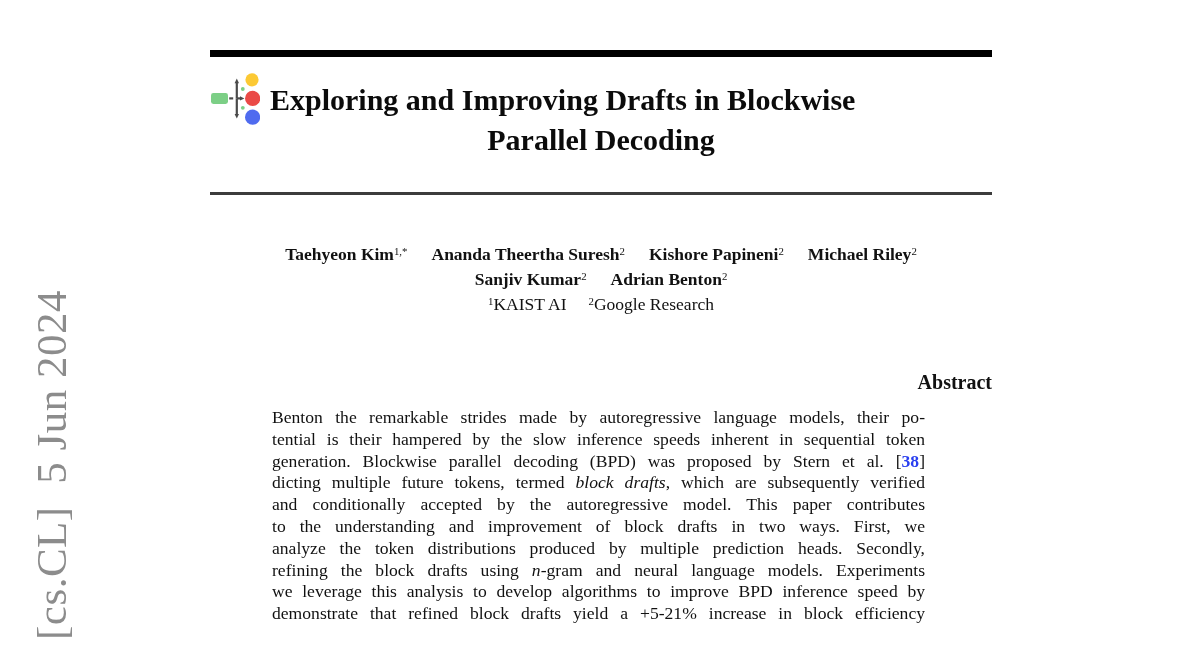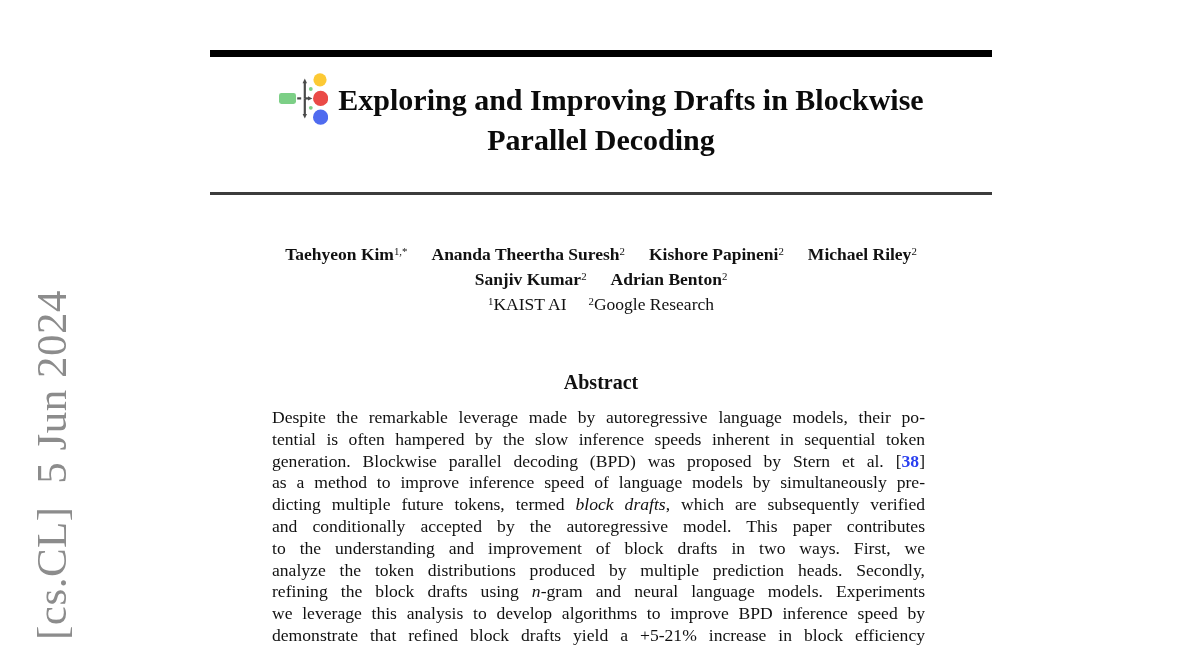"Exploring and Improving Drafts in" .title-row1 { justify-content: center -> flex-start }
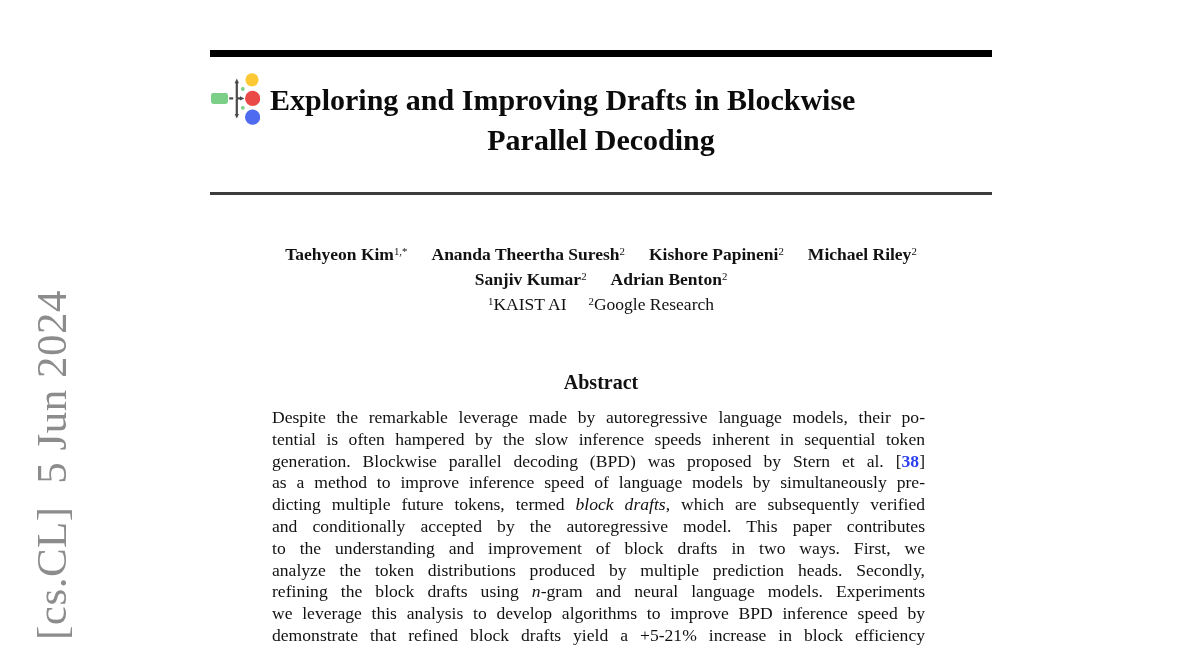"Abstract" .abstract-heading { text-align: center -> right }
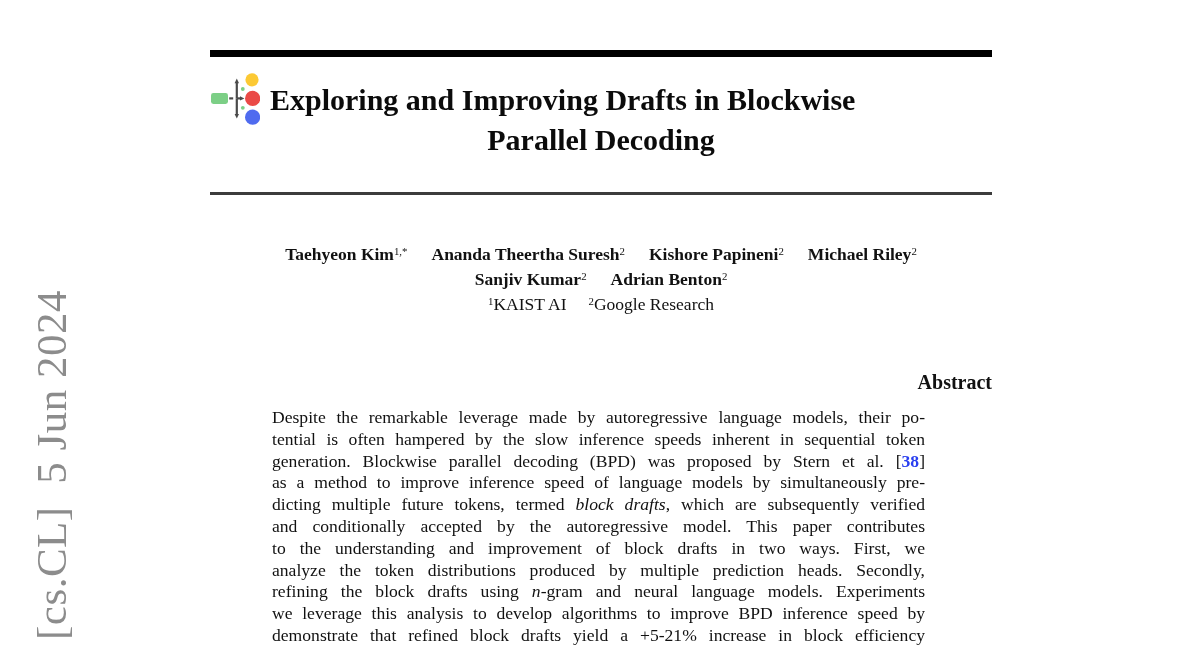"Despite the remarkable leverage made" div.abs-line { text: Despite the remarkable leverage -> Benton the remarkable strides }
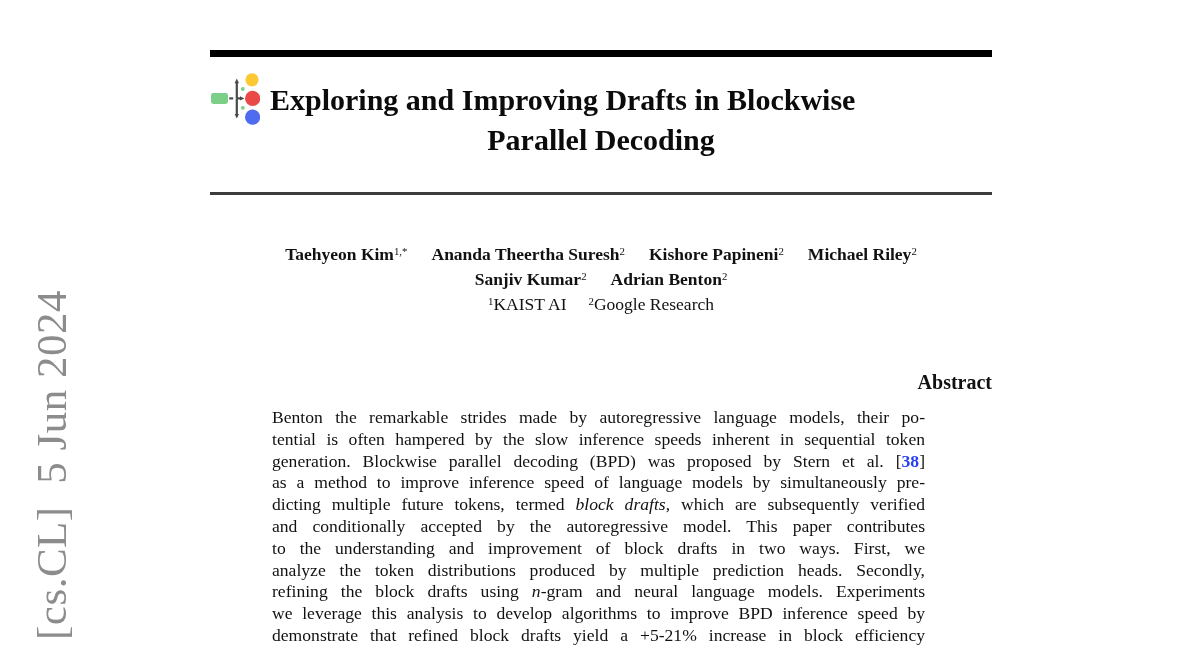"tential is often hampered by" div.abs-line { text: often -> their }
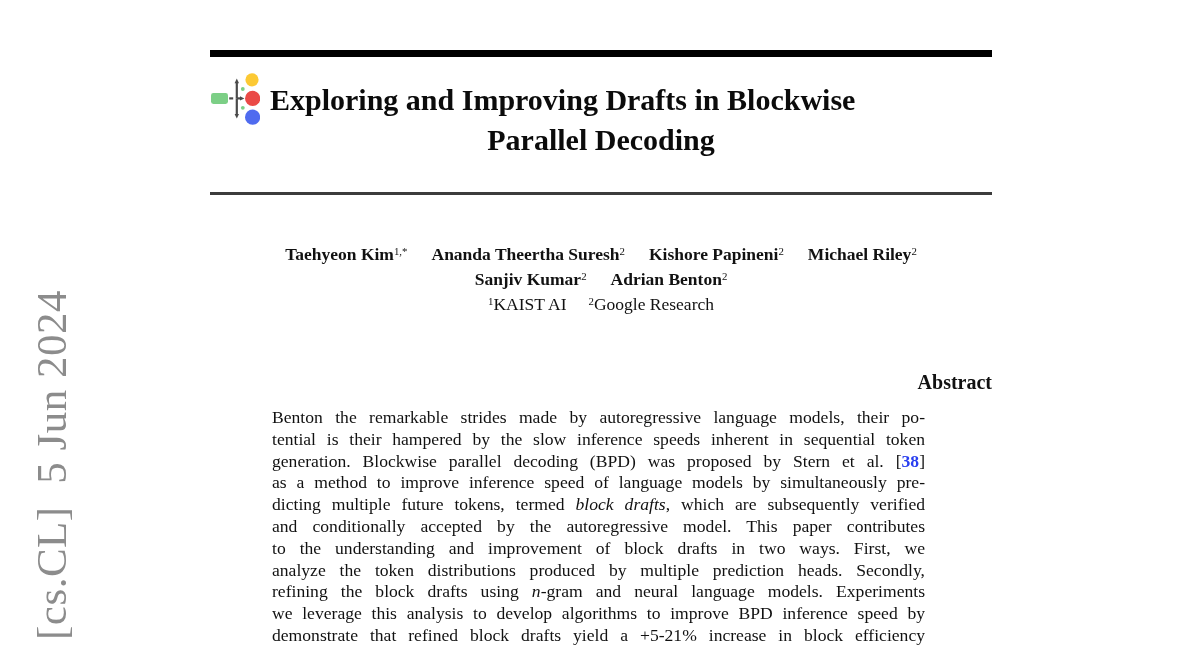"as a method to improve" div.abs-line { html: <div>as a method to improve inference speed of language models by simultaneously pre-</div> -> none }
